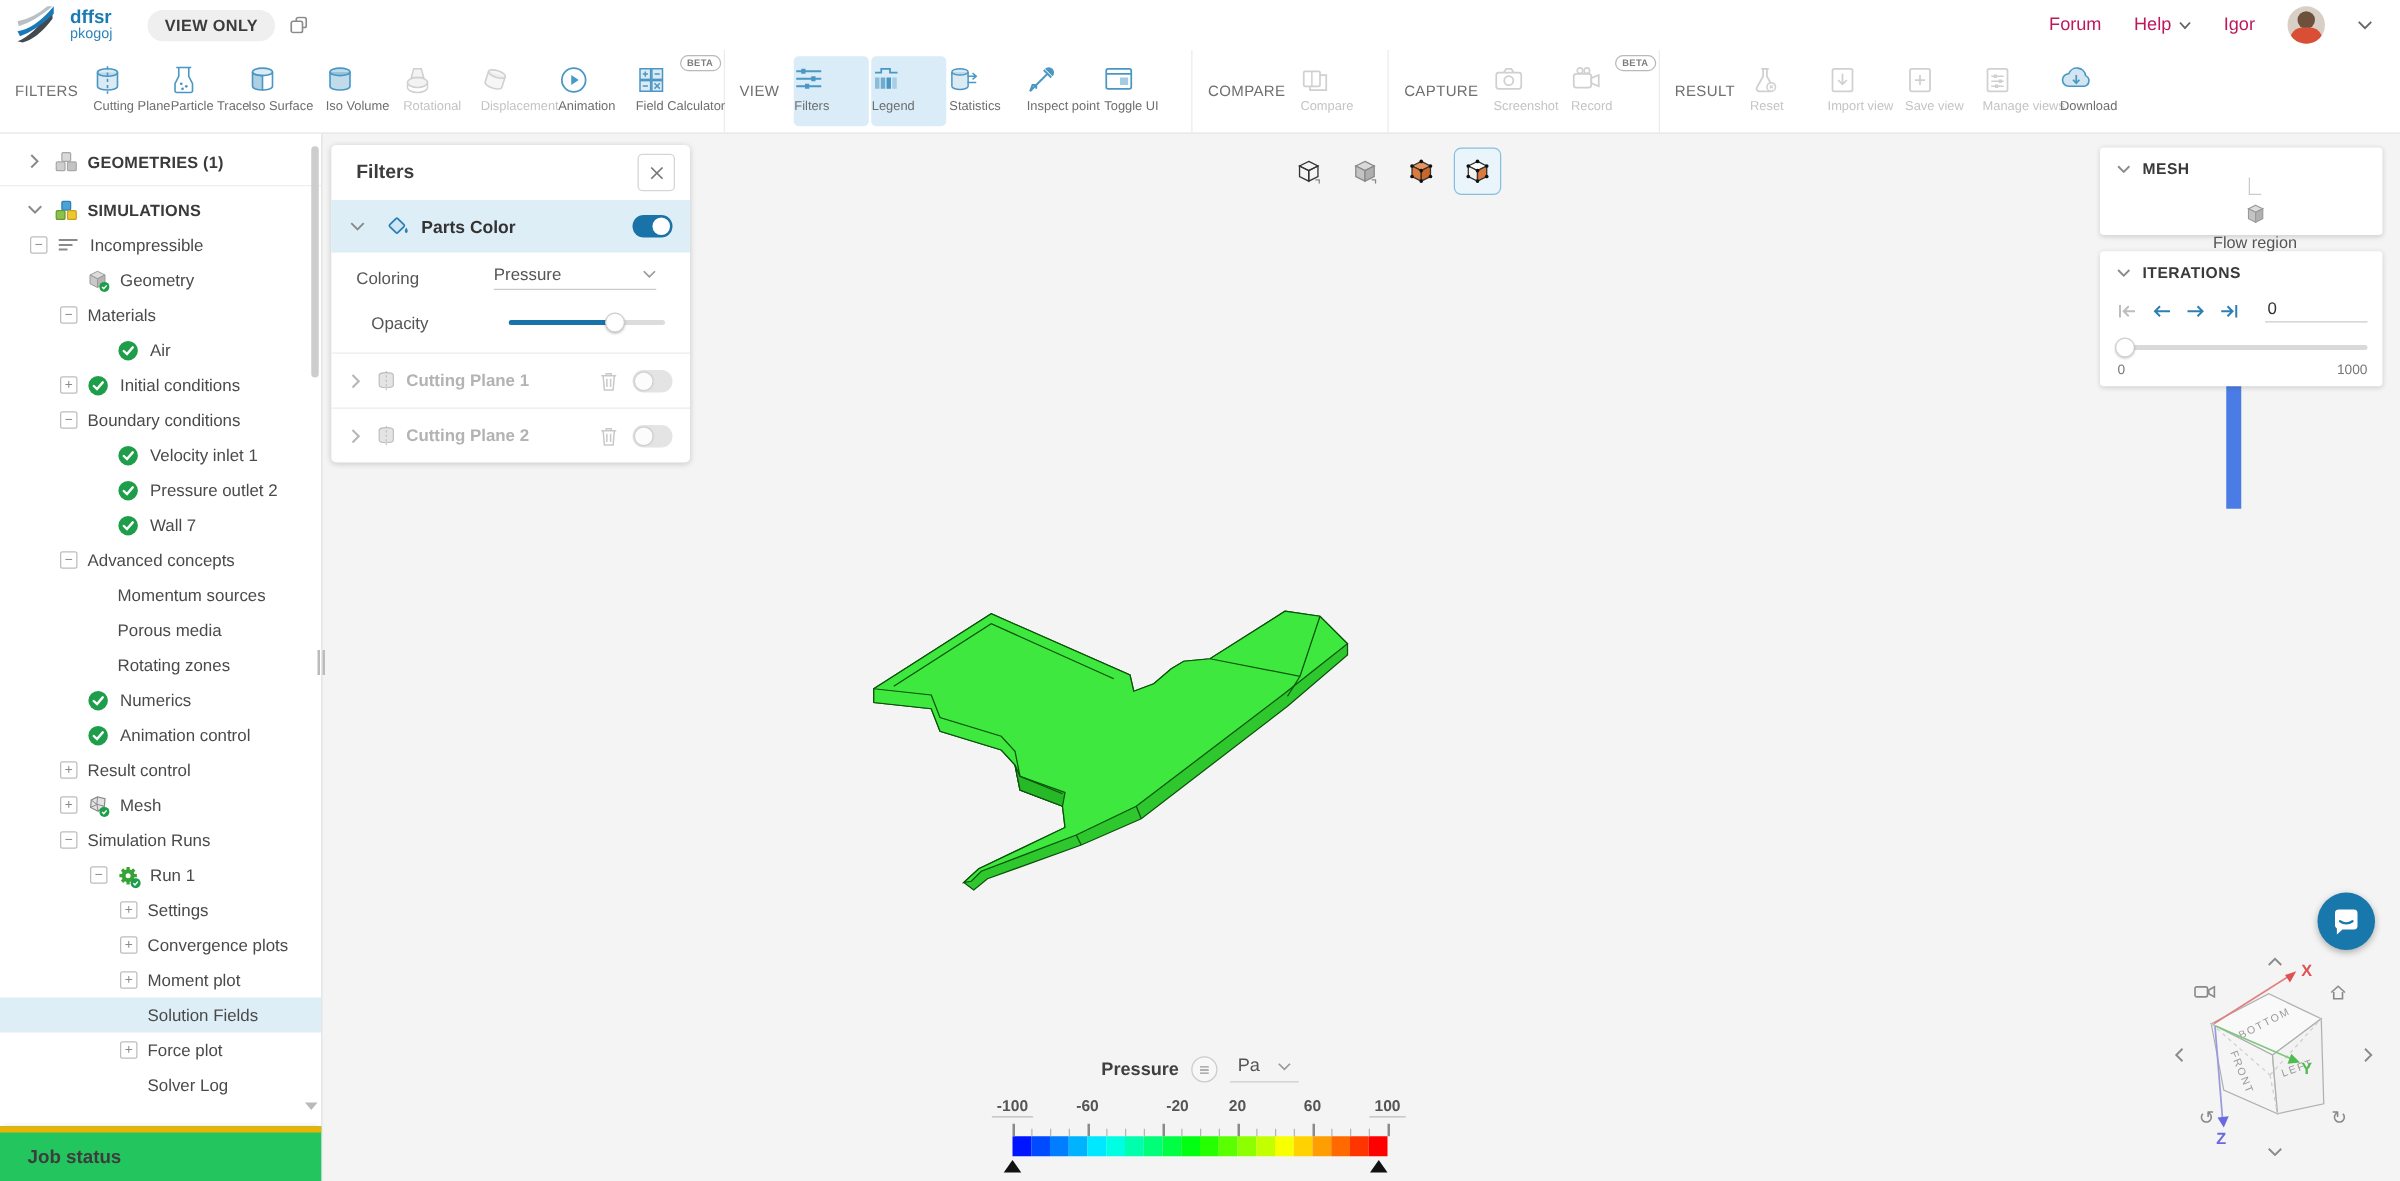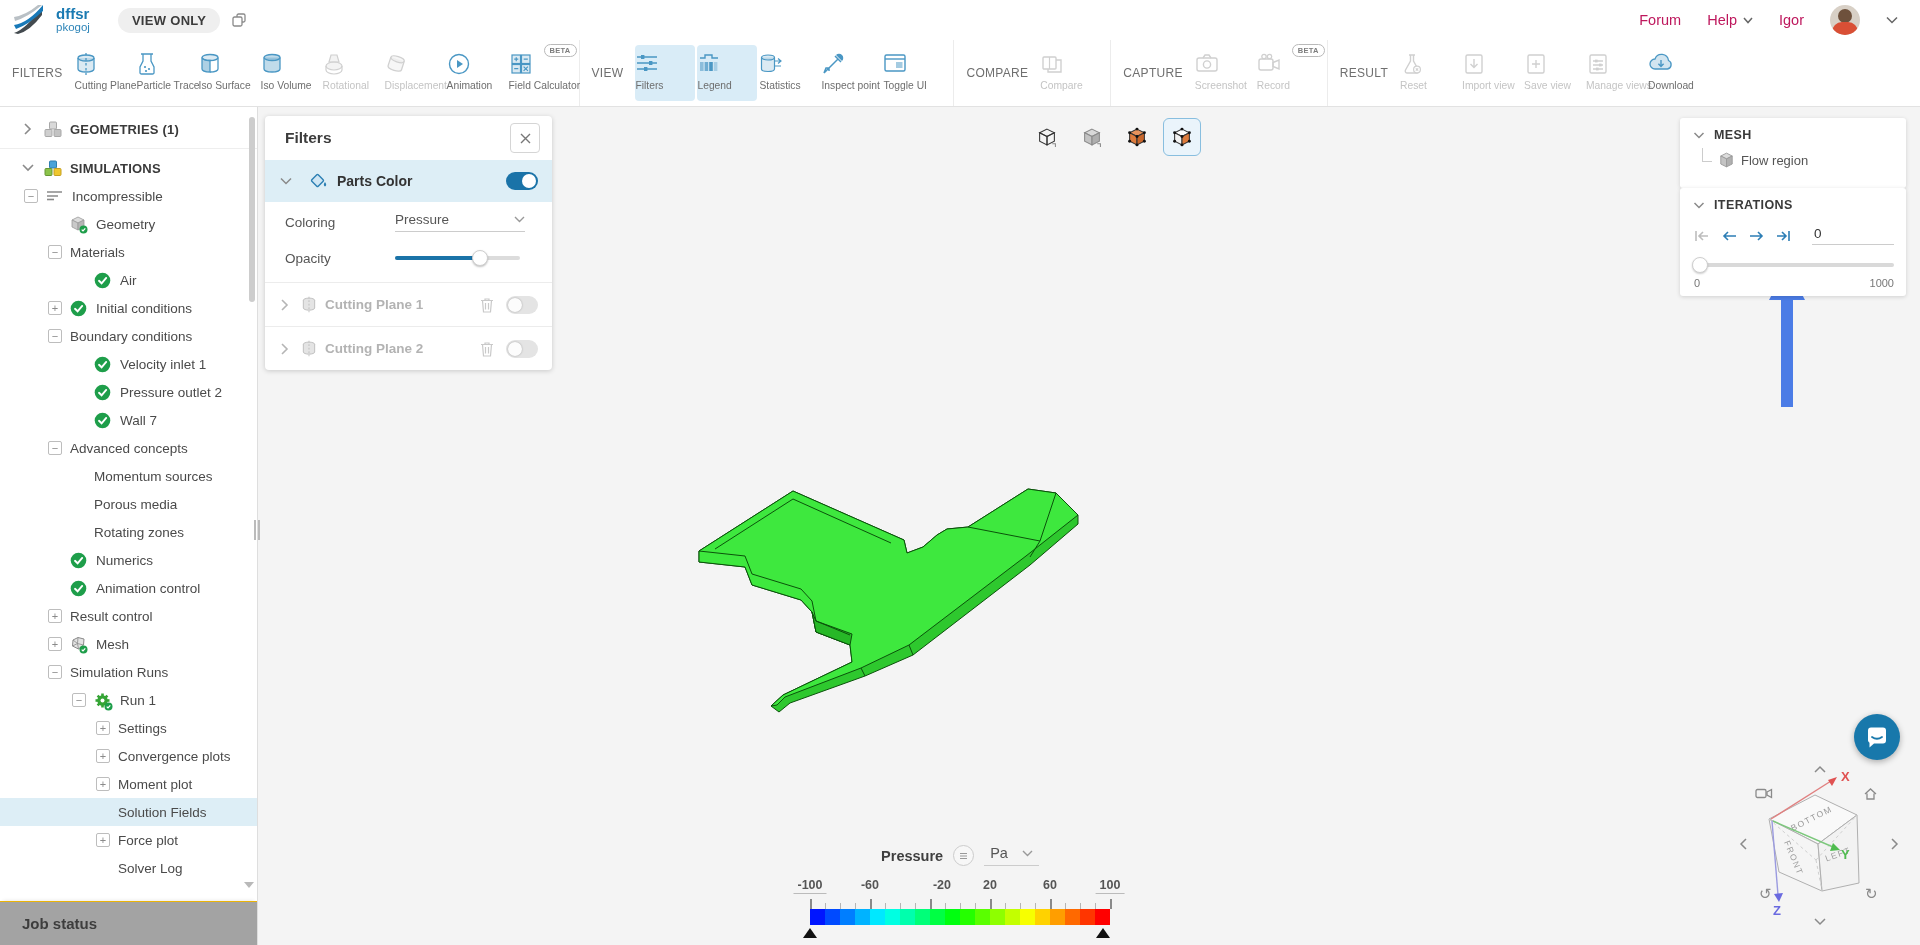"Flow region" #flow-row { flex-direction: none -> column }
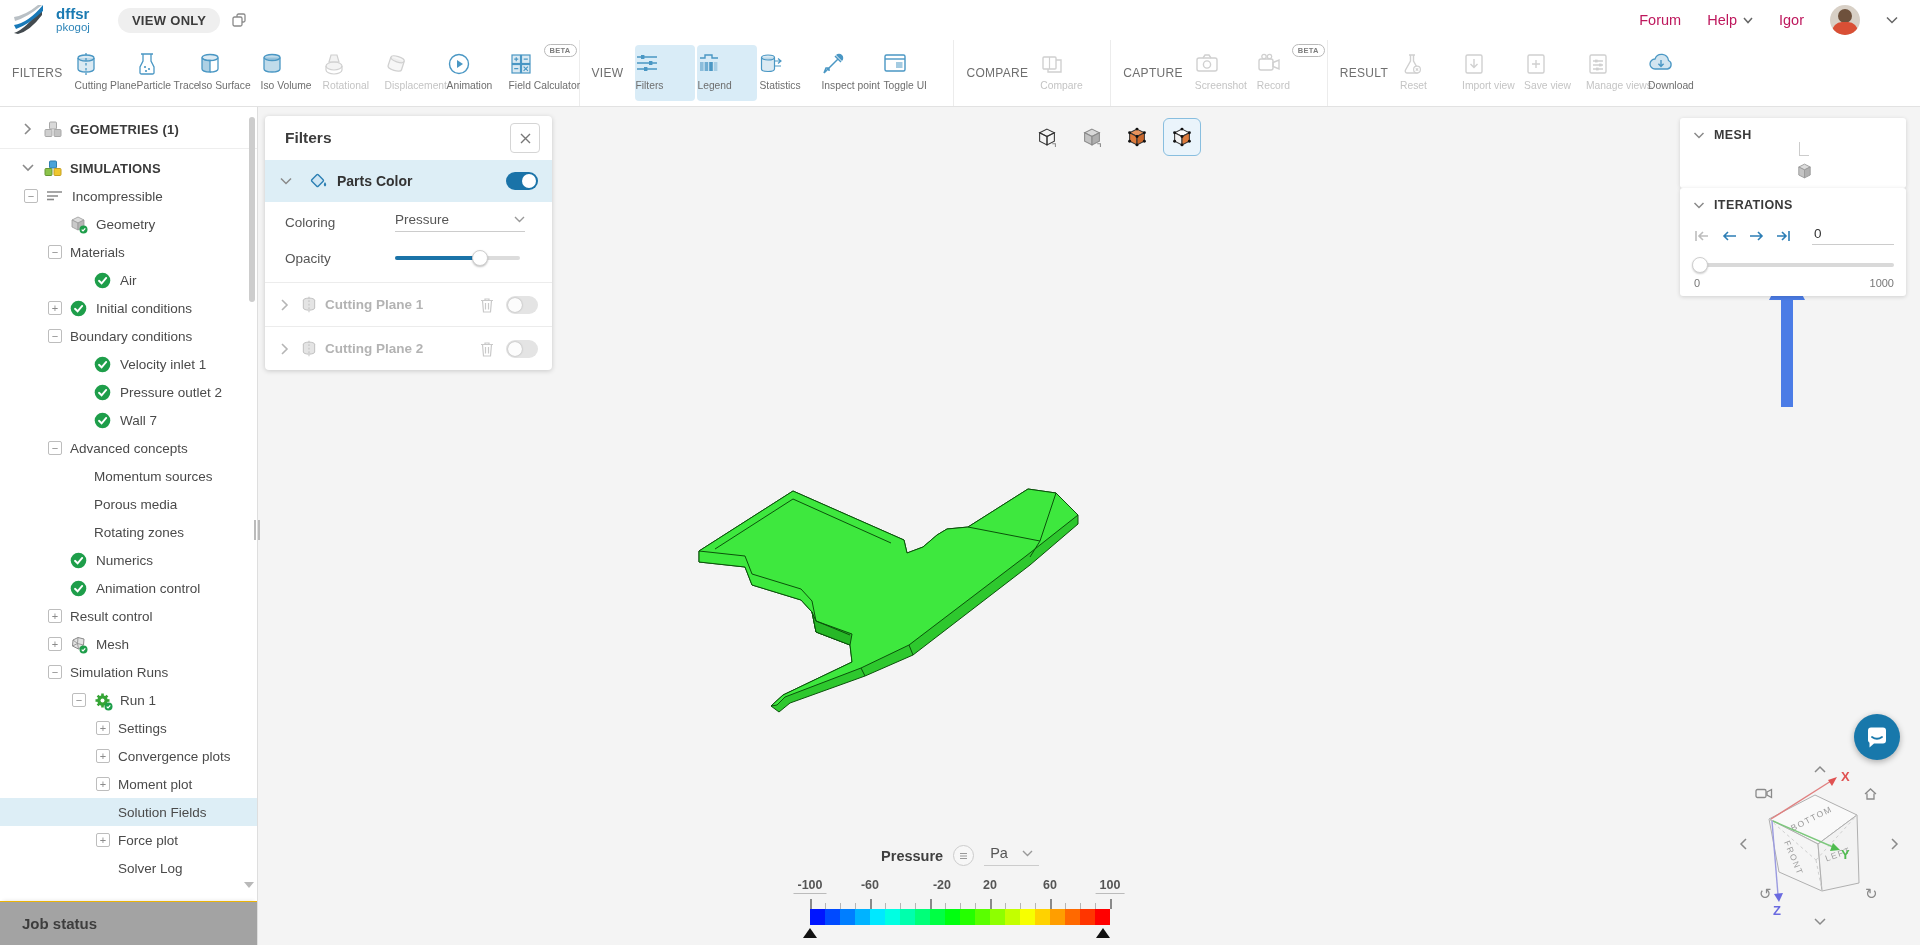"ITERATIONS" #iters-card { top: 188px -> 201px }
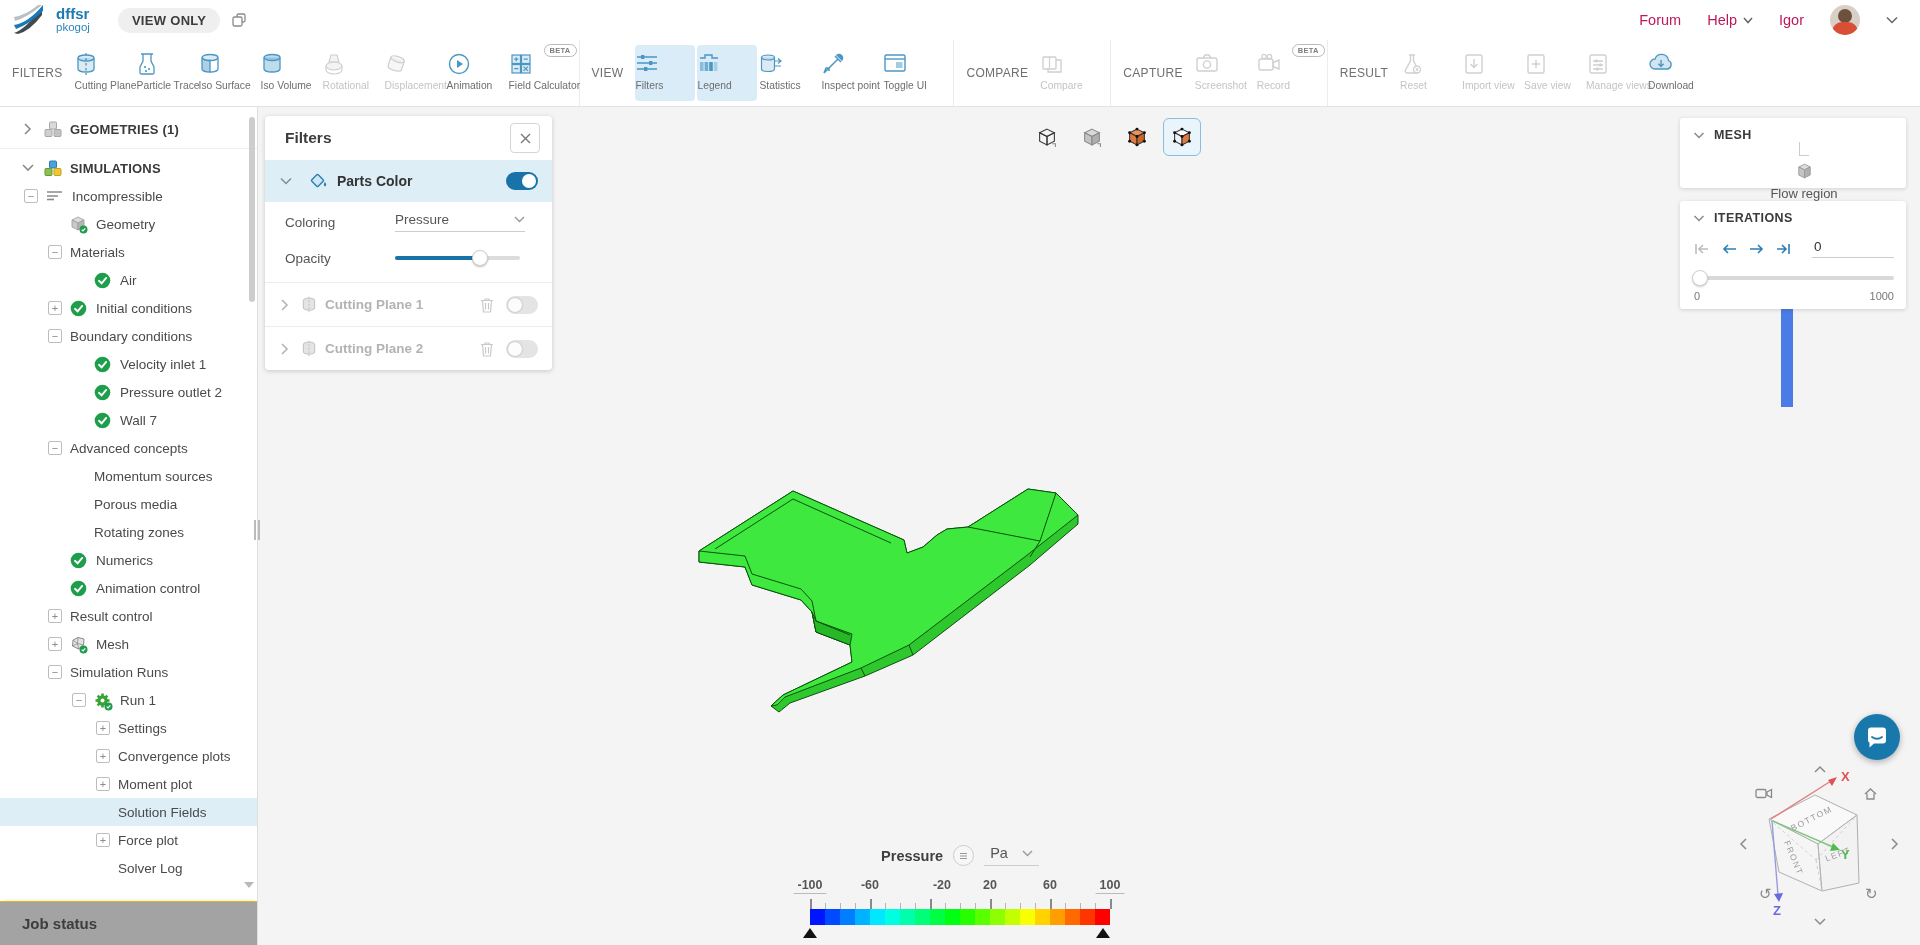"Opacity" div.fp-row { margin-left: none -> 12px }
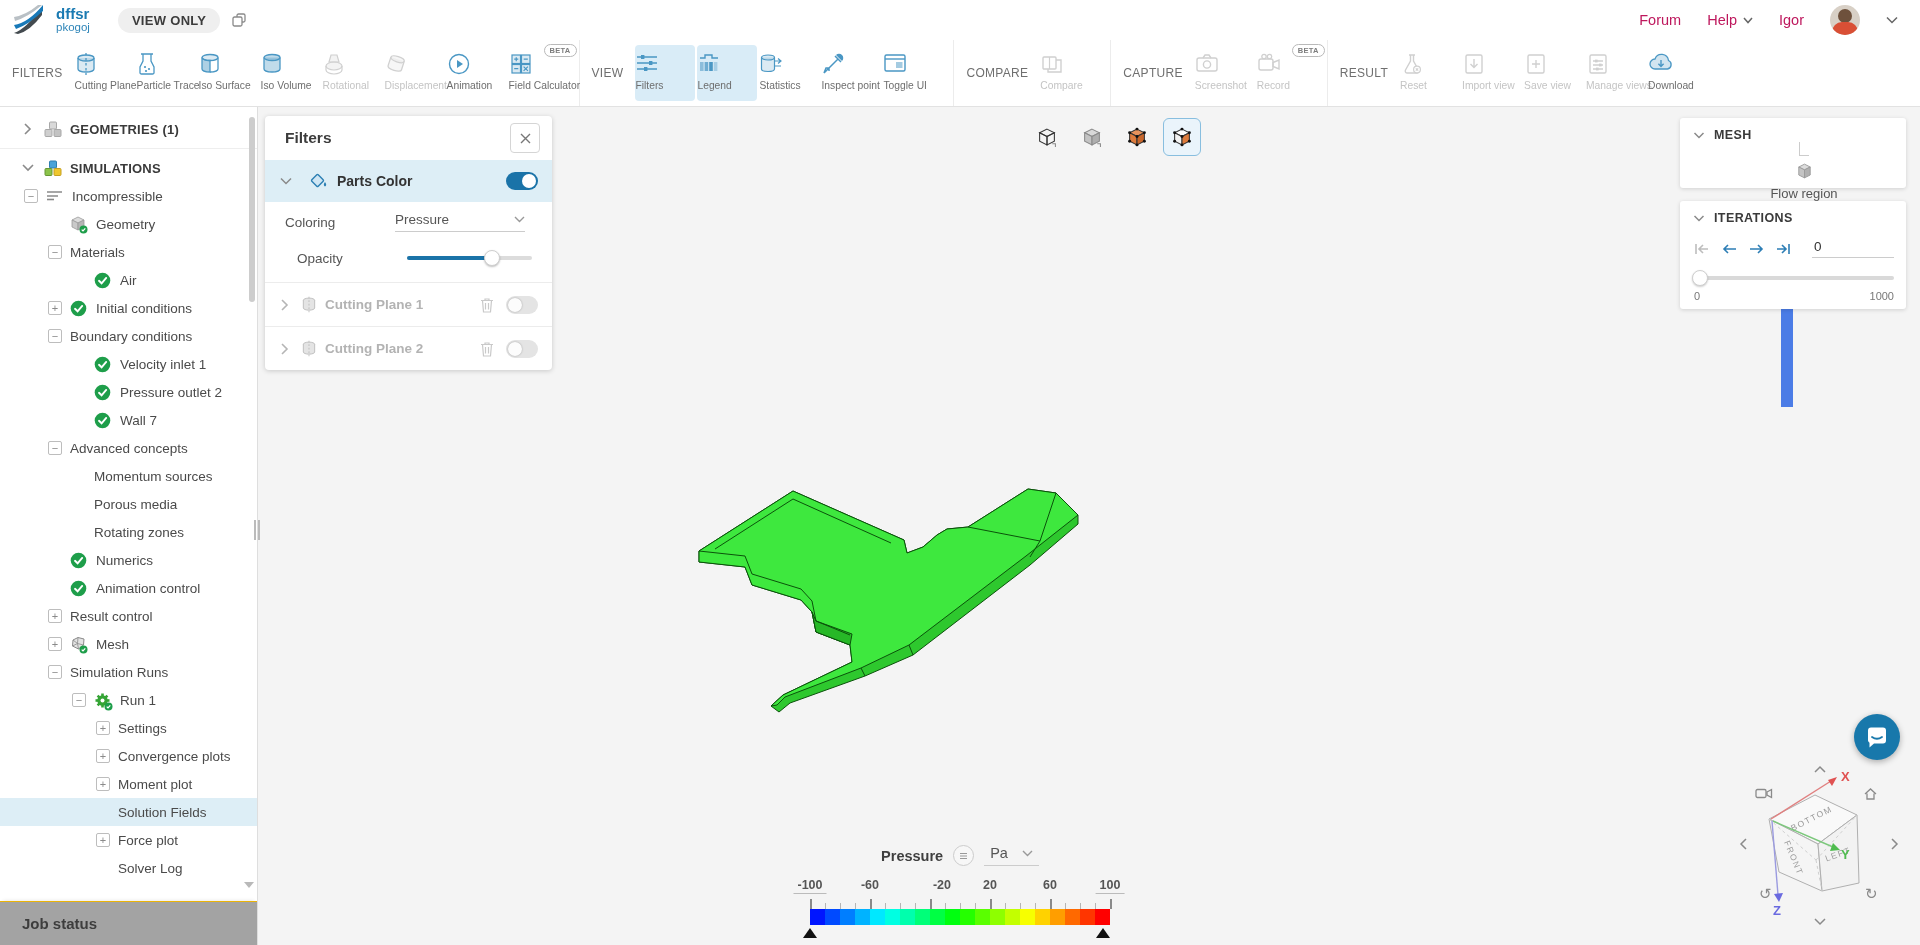"Job status" #job-status { background: #a3a3a3 -> #22c55e; border-top: 1px solid #eab308 -> 5px solid #eab308 }
